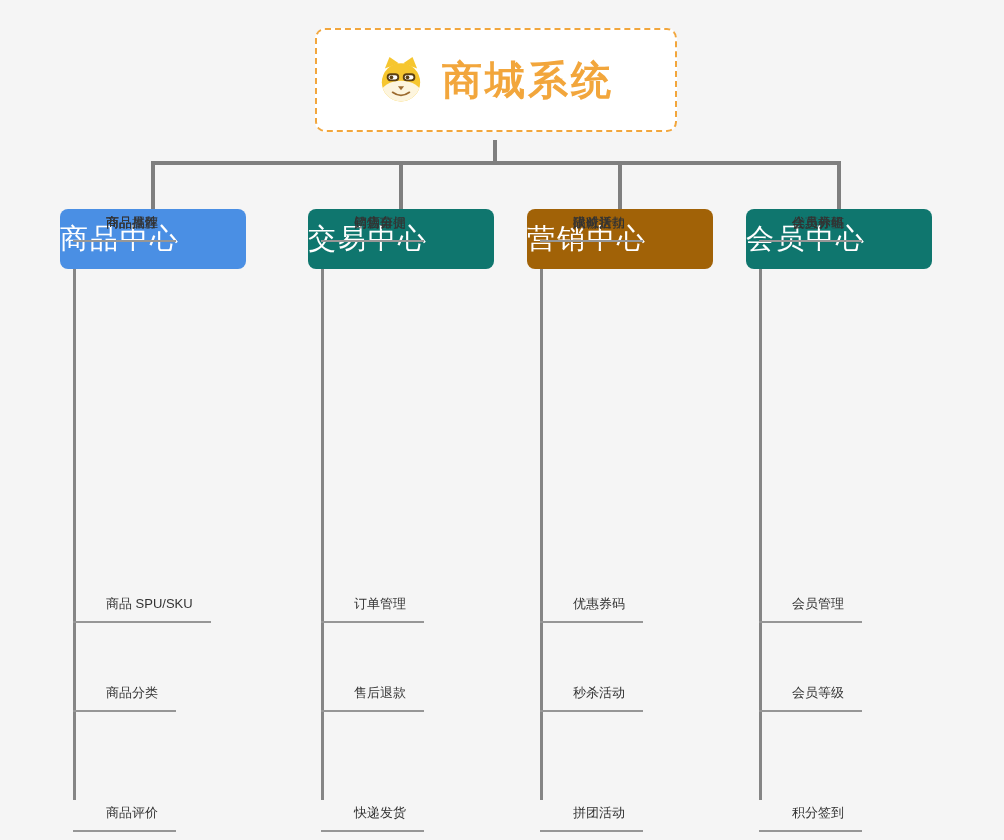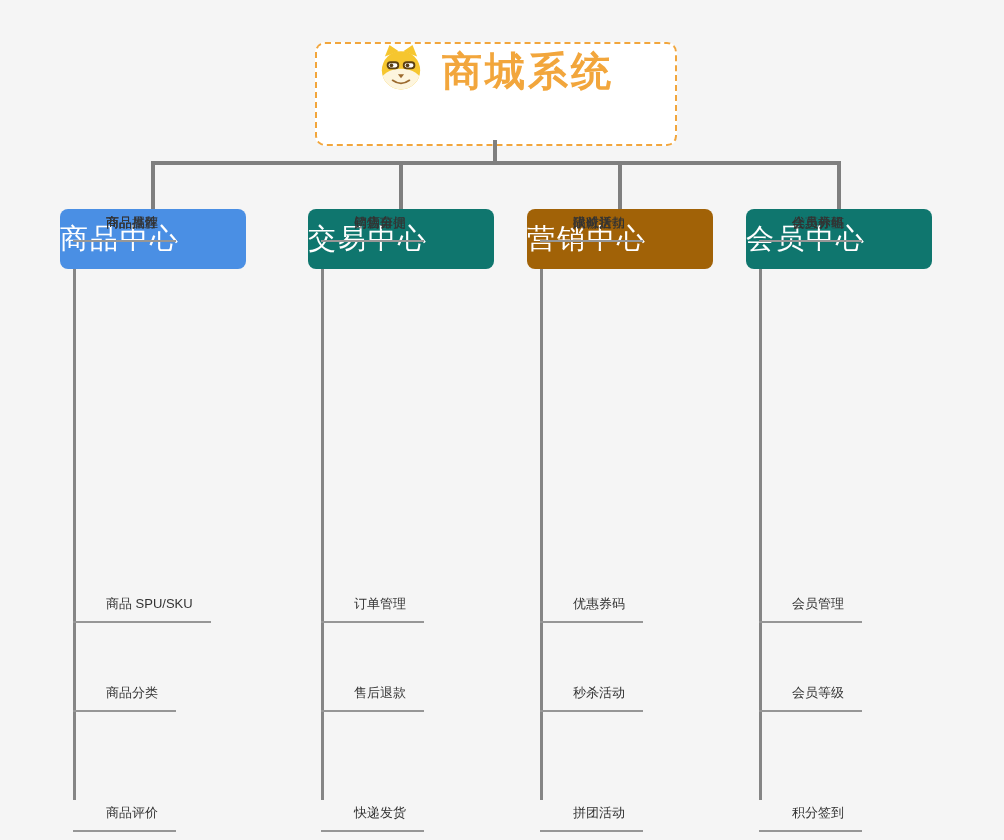"商城系统" .root-node { align-items: flex-start -> center; top: 42px -> 28px }
